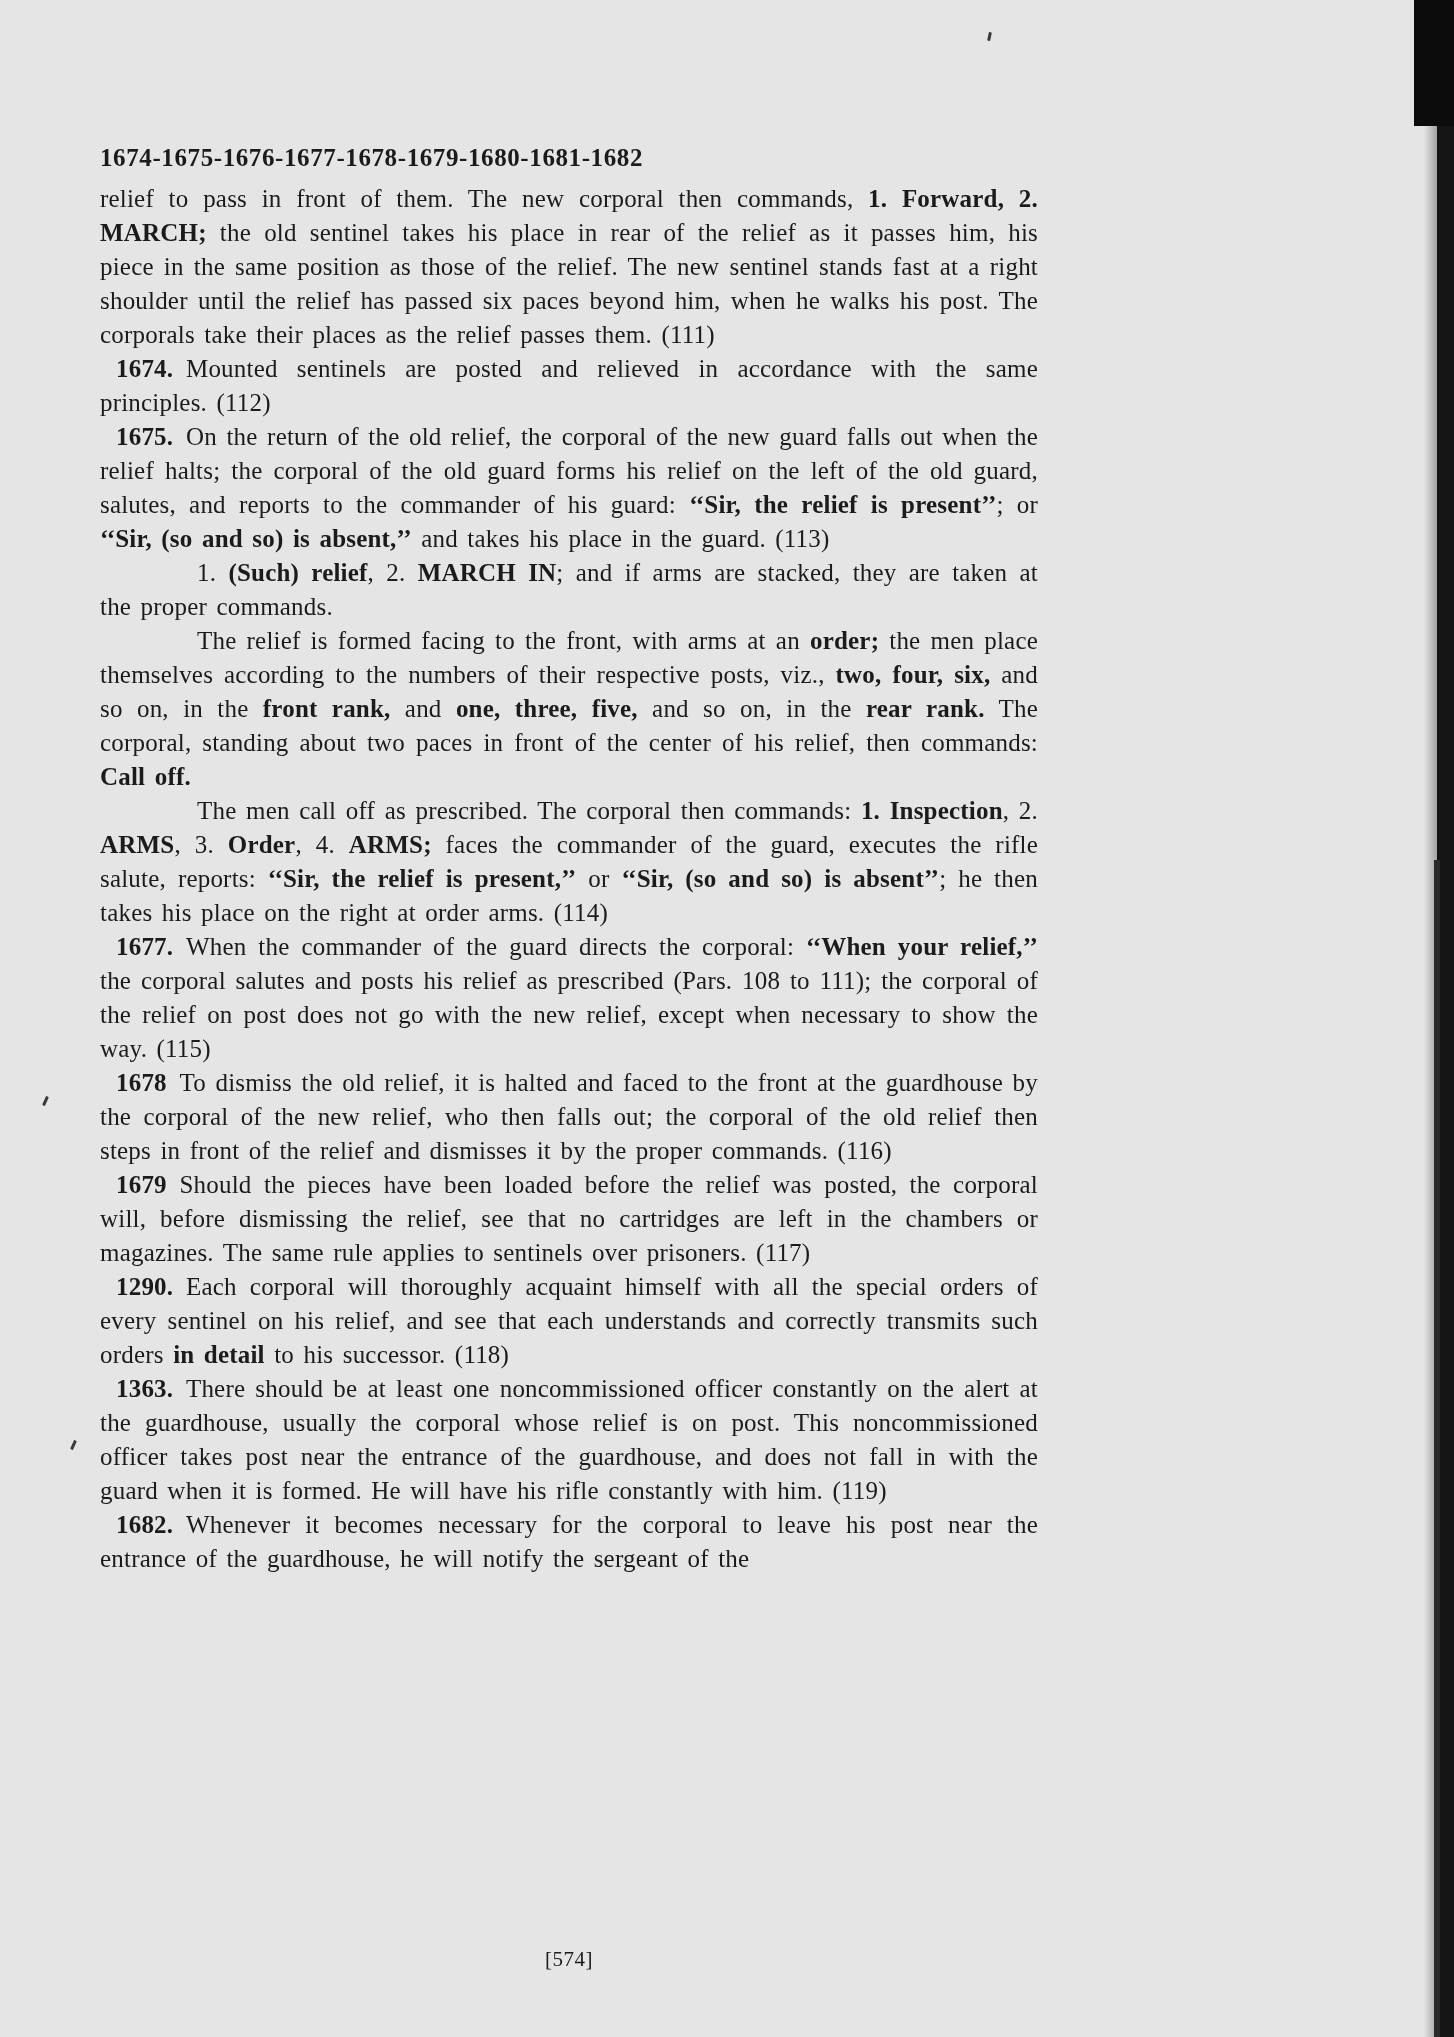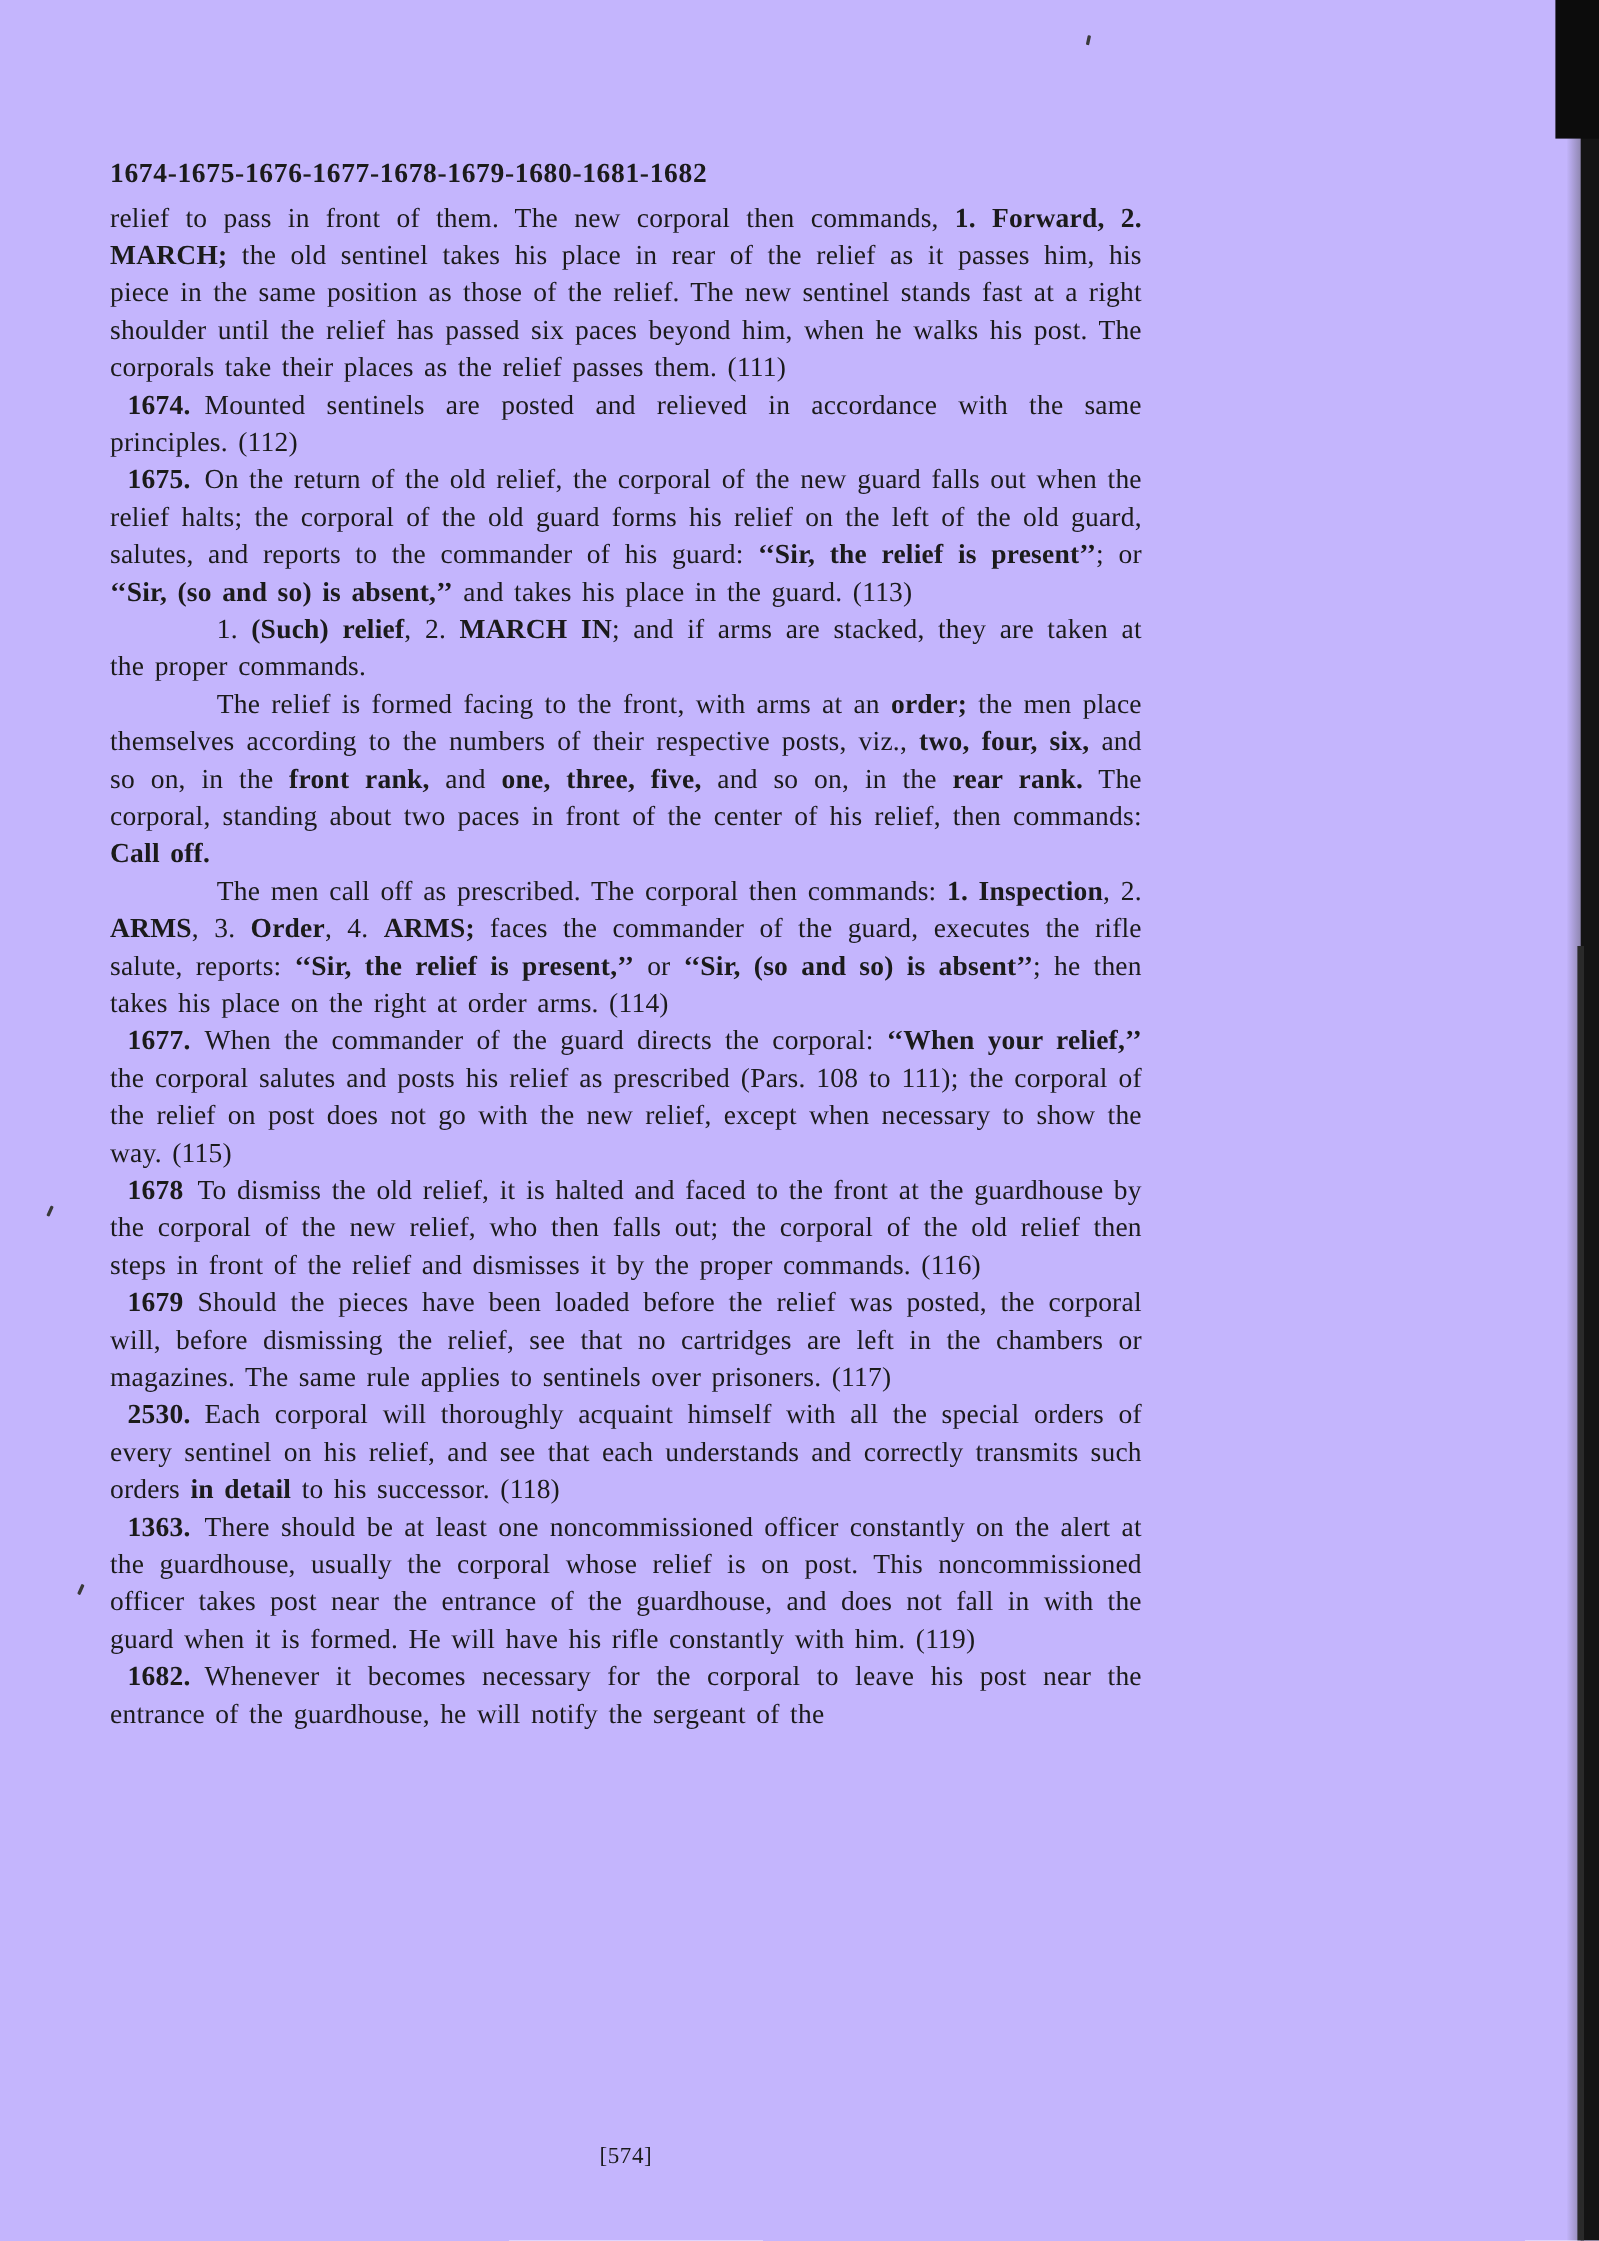"1674-1675-1676-1677-1678-1679-1680-1681-" .page { background: #c4b5fd -> #e5e5e5 }
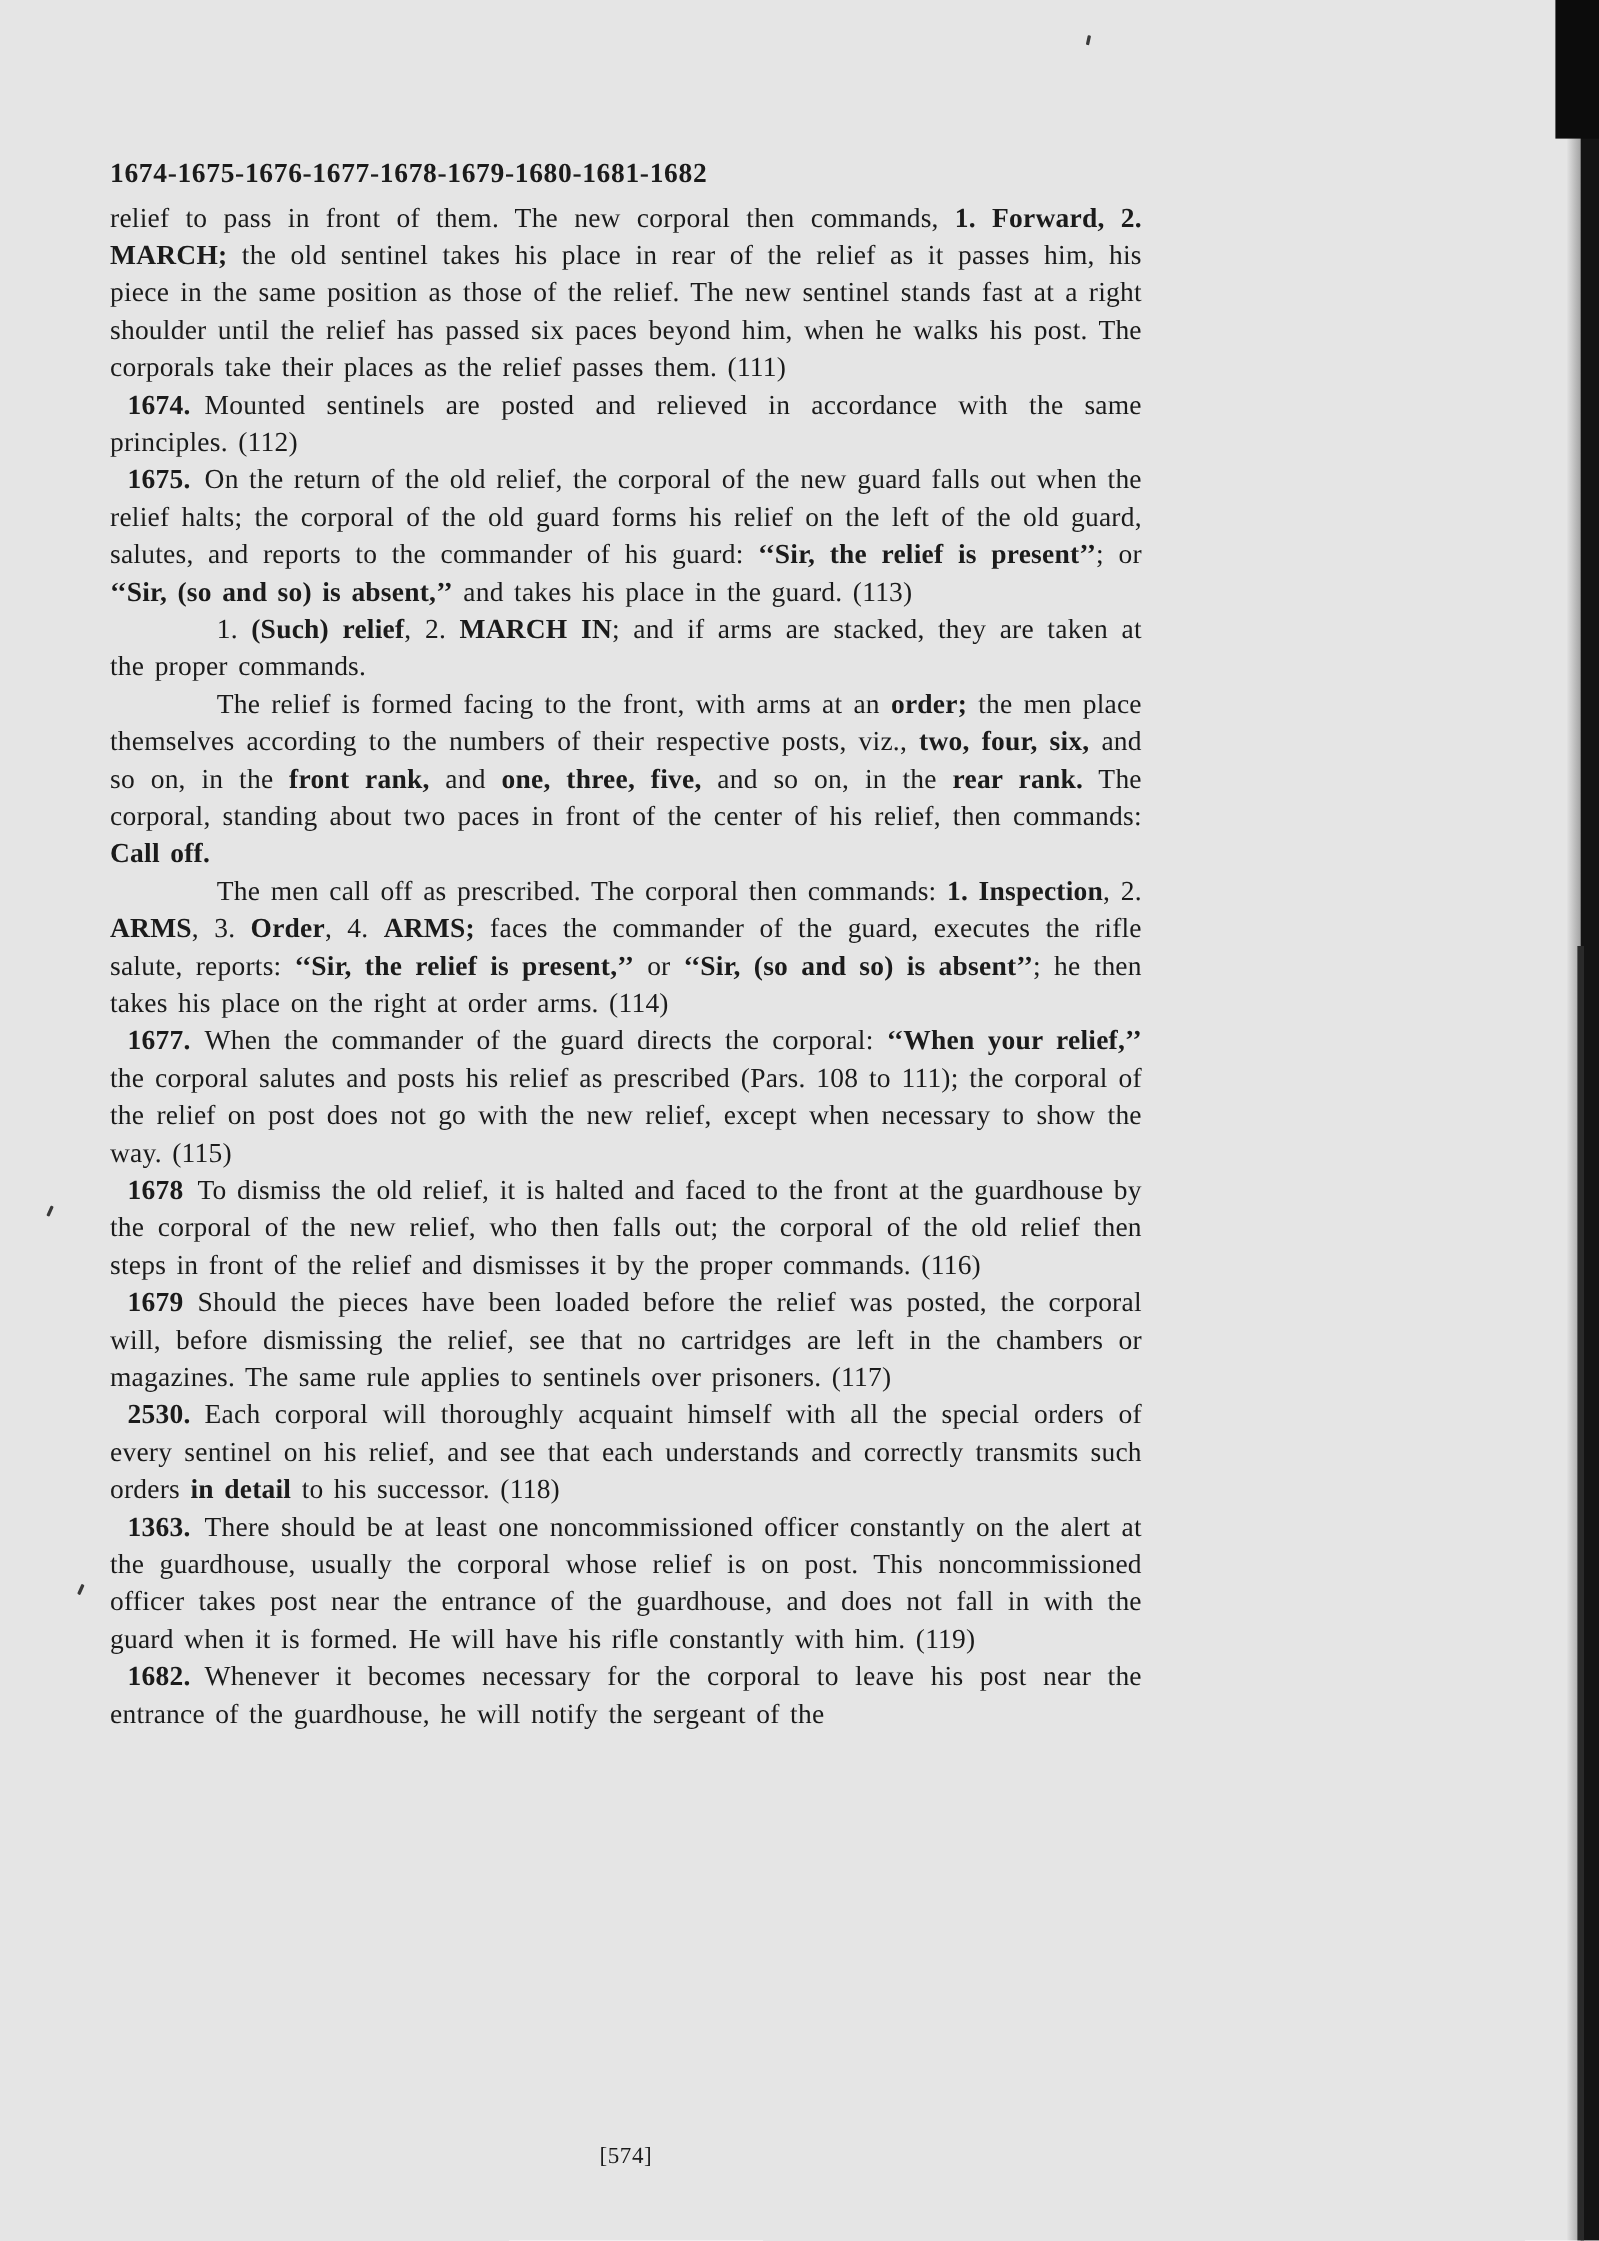"2530." span.b { text: 2530 -> 1290 }
